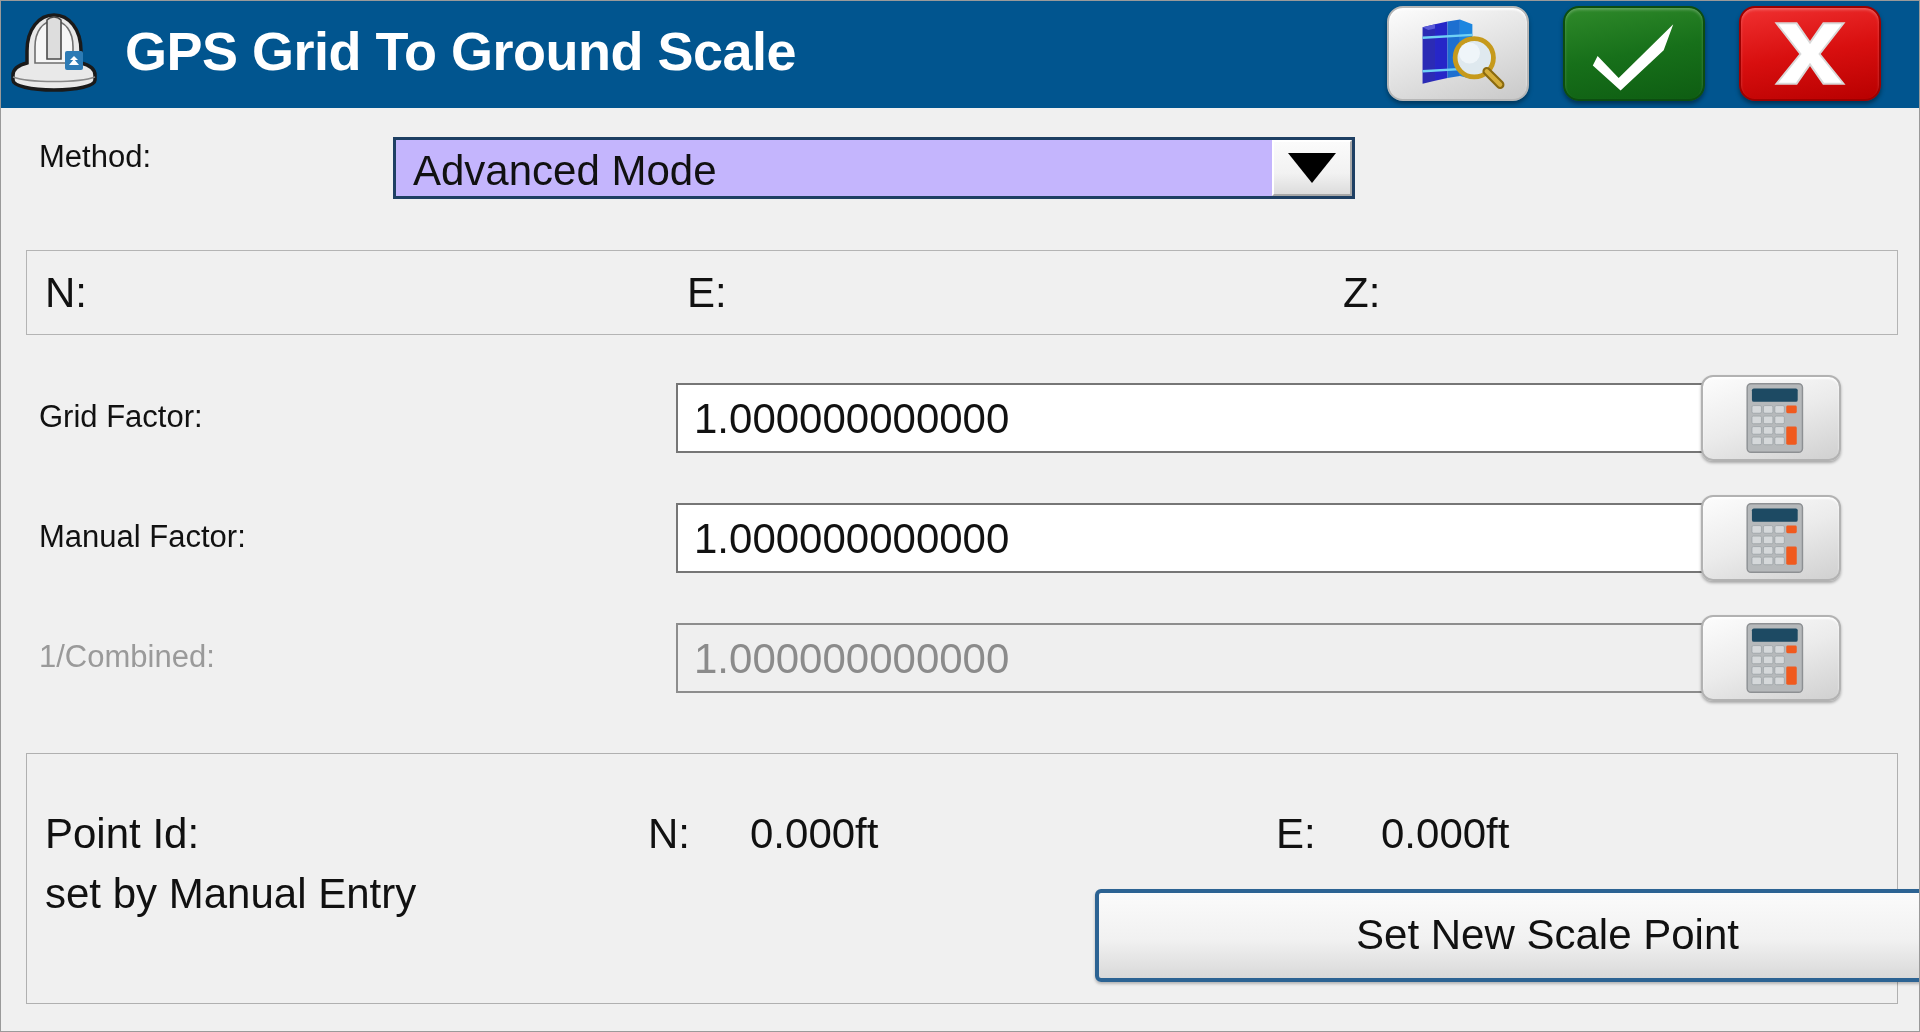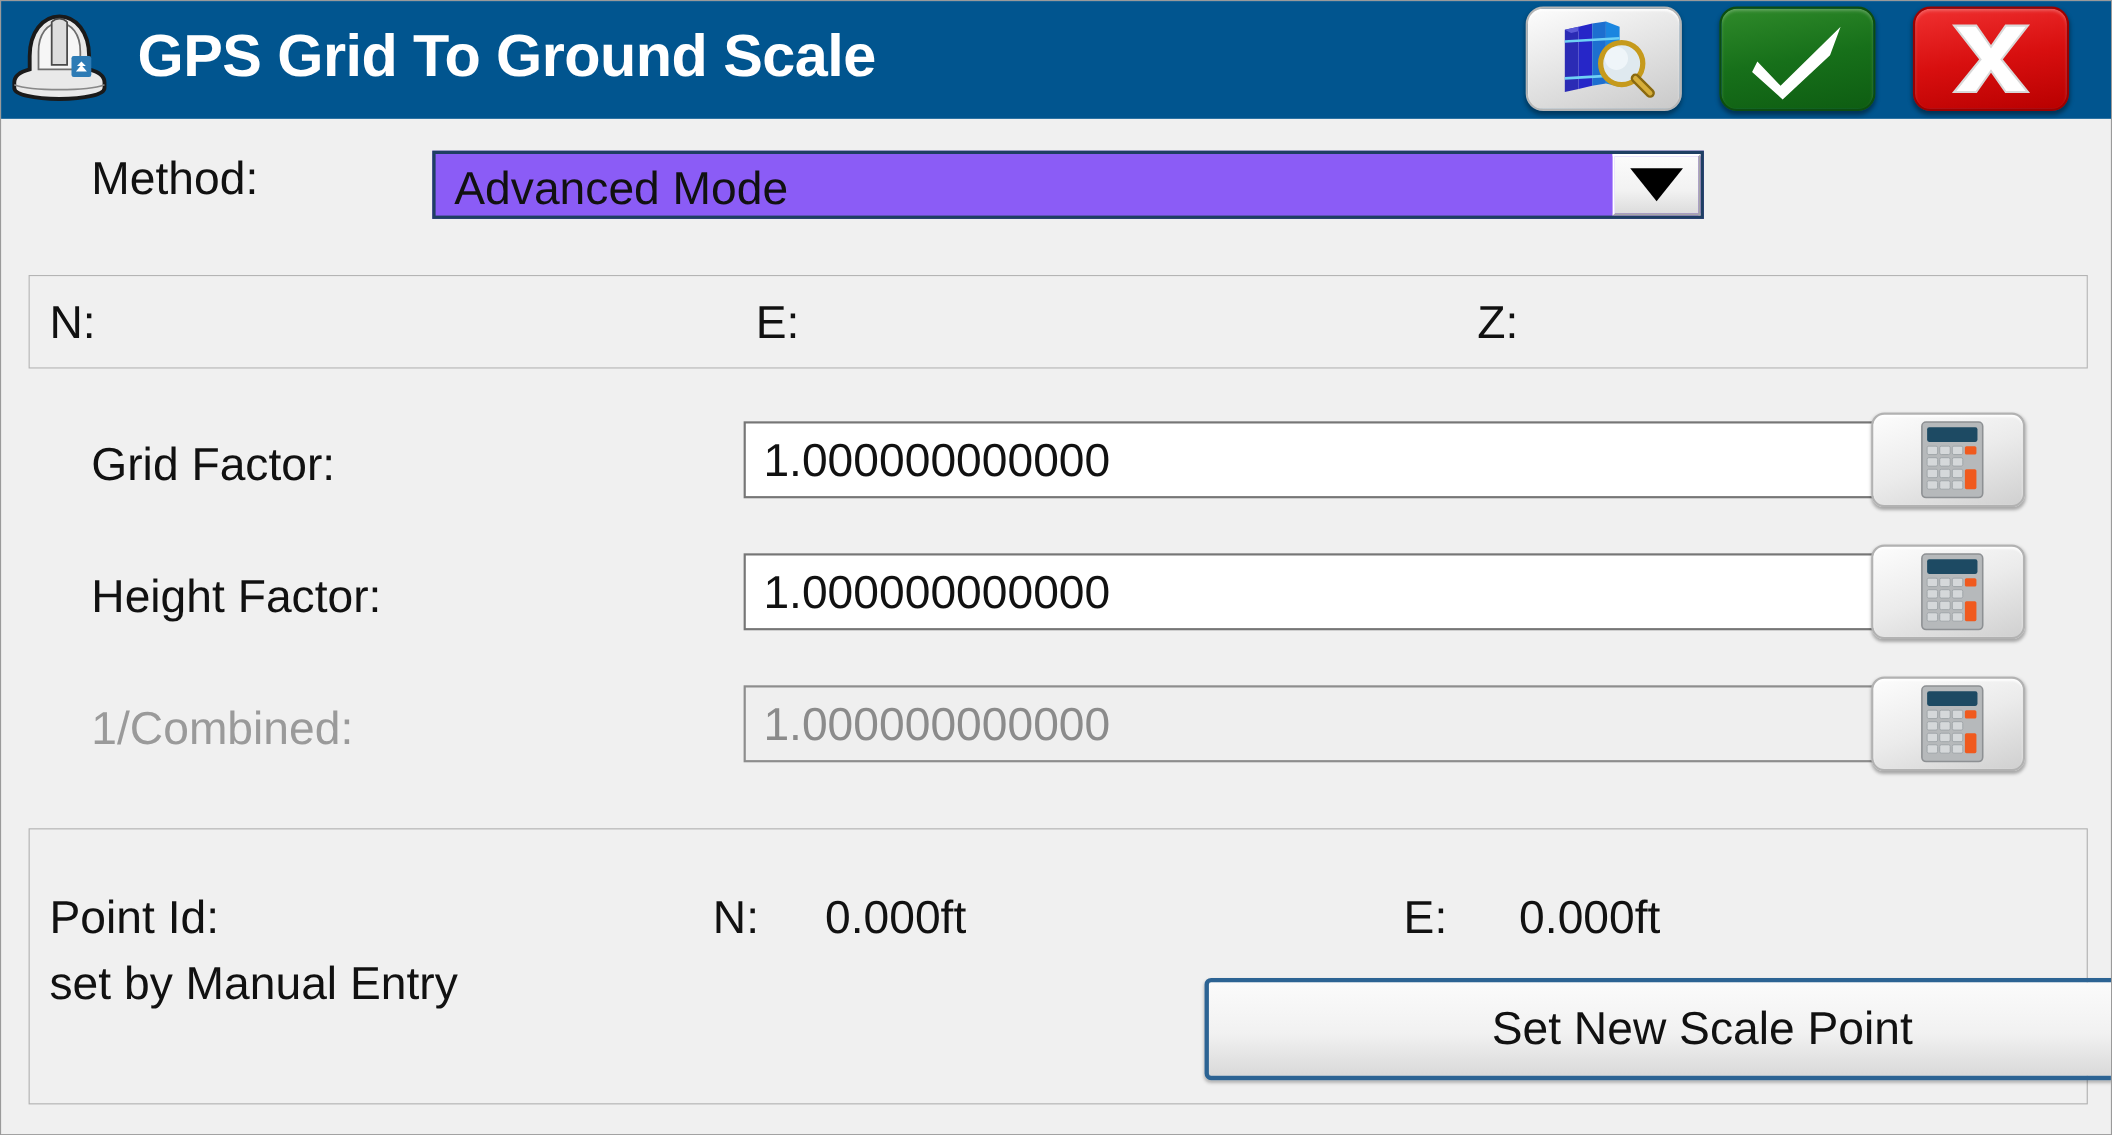"Method:" .row-label { font-size: 42px -> 31px; margin-left: 44px -> none }
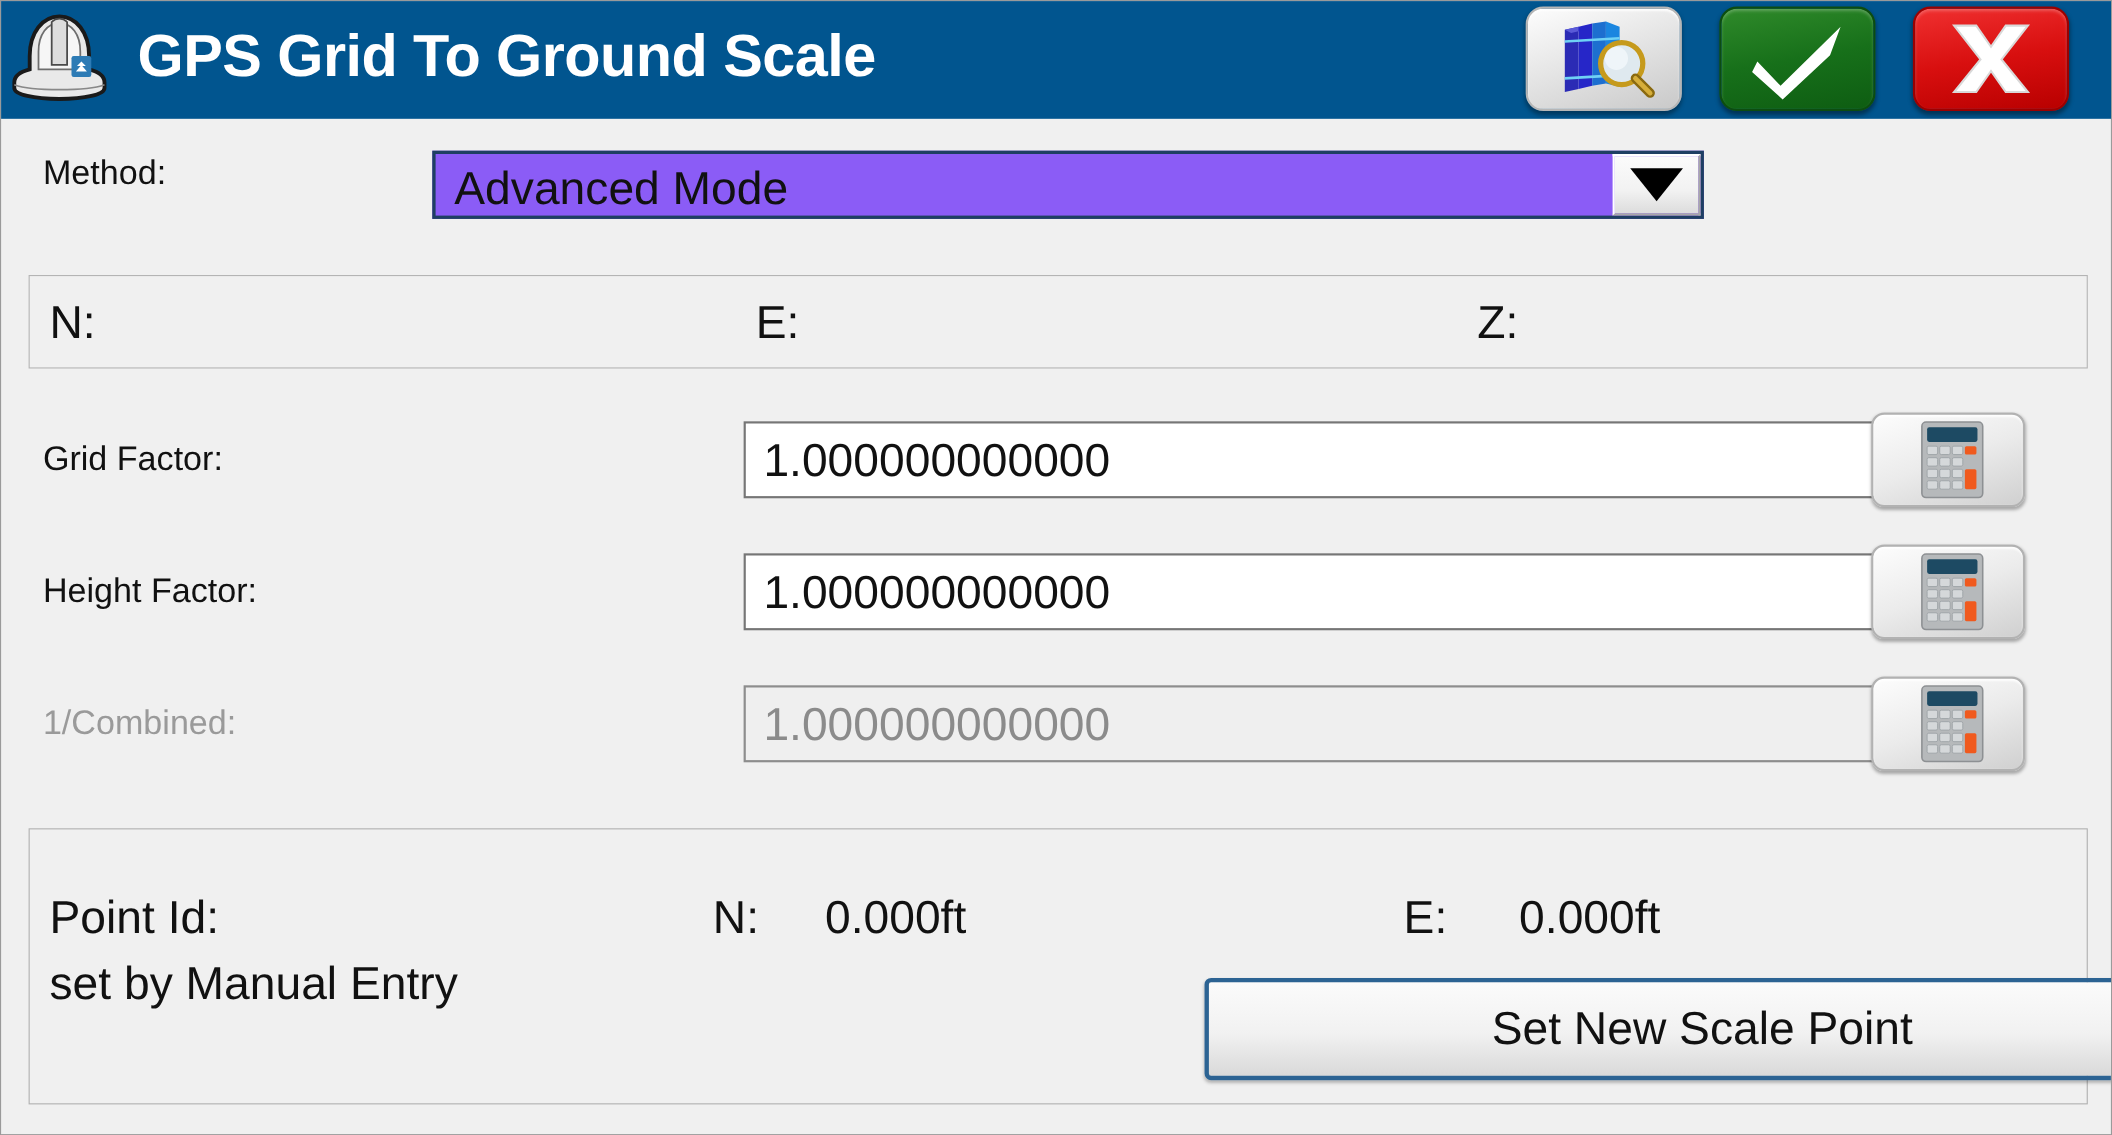"Advanced Mode" .combo { background: #8b5cf6 -> #c4b5fd; width: 1156px -> 962px }
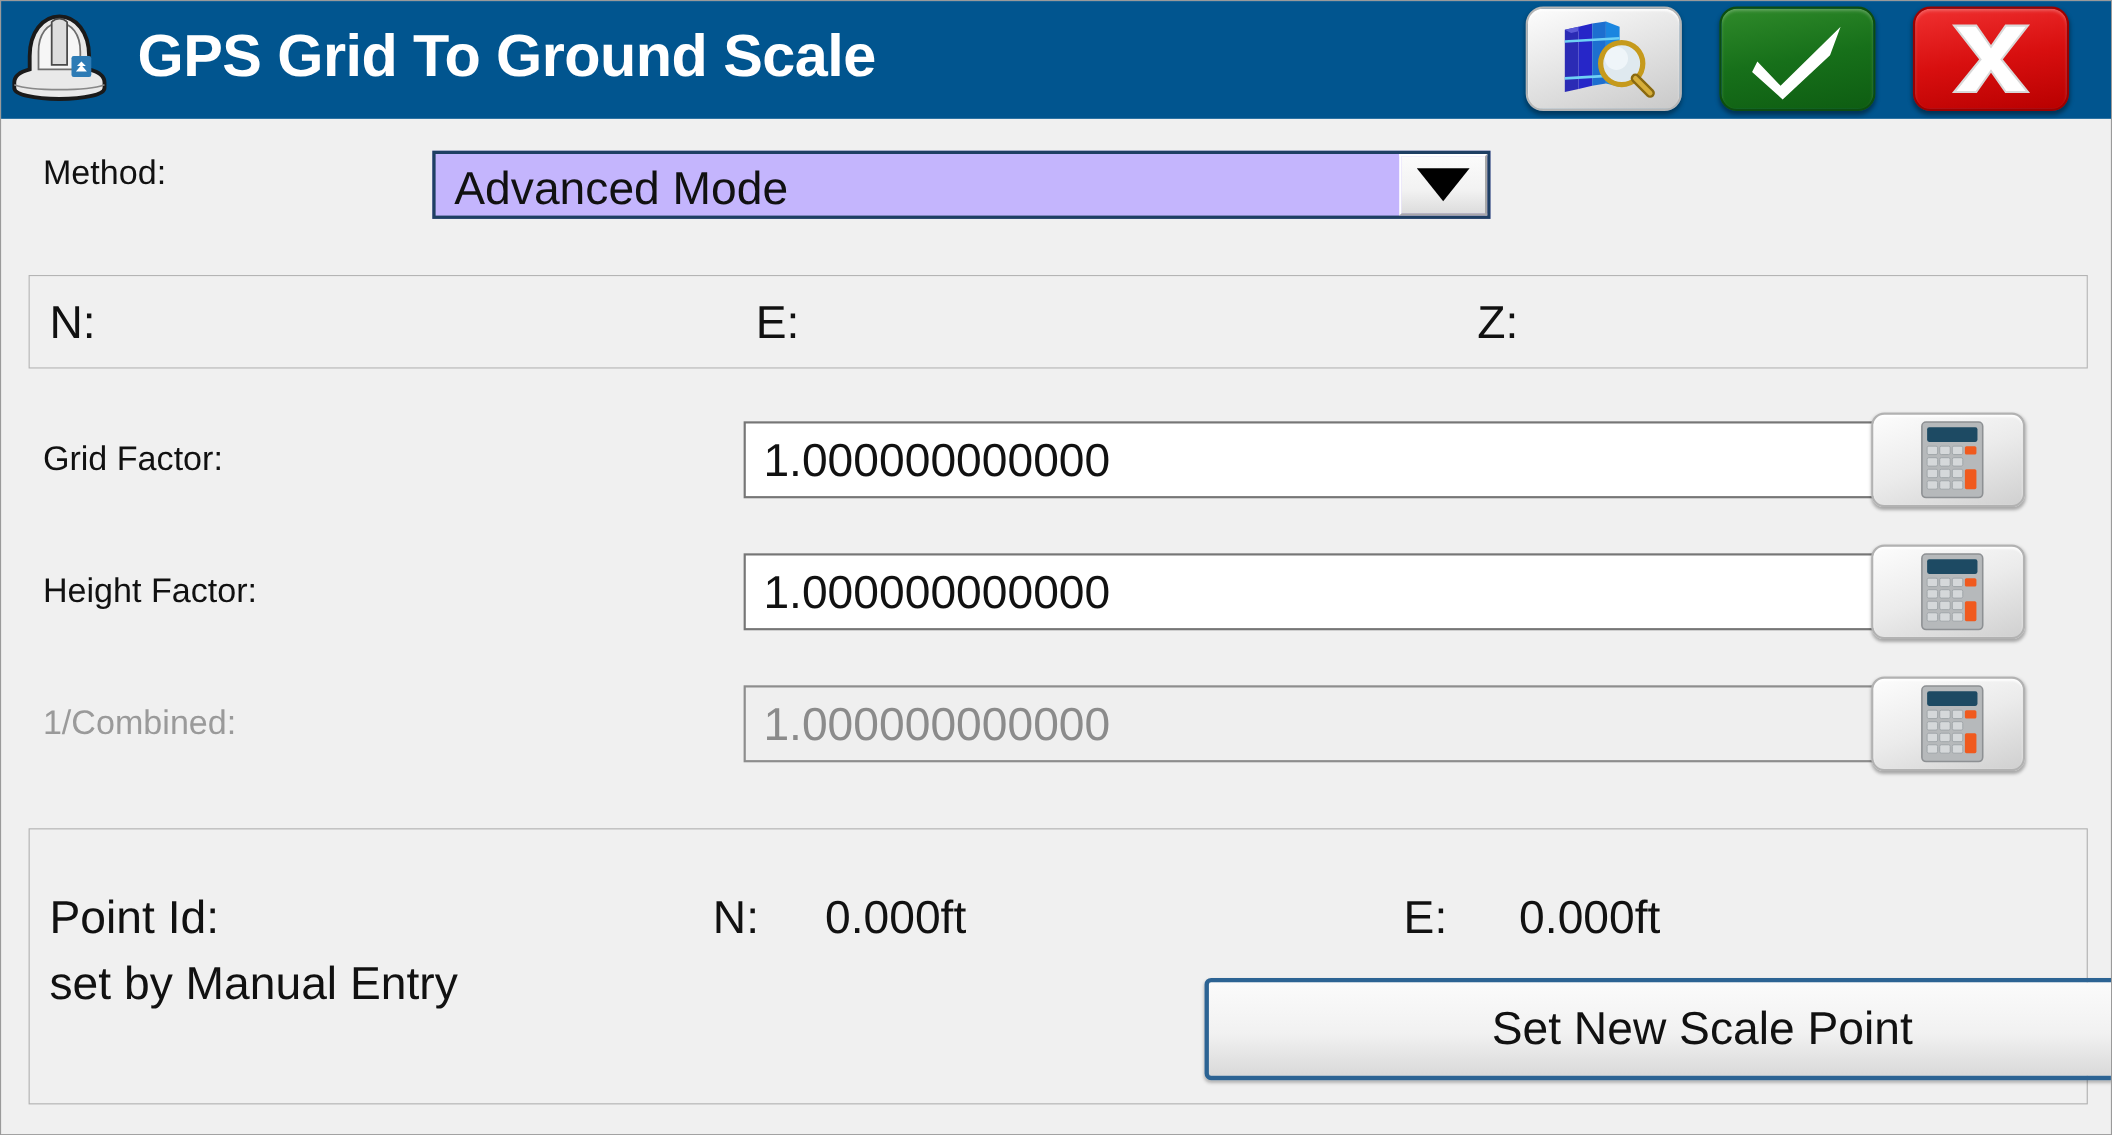"Height Factor:" div.row-label { text: Height -> Manual }
